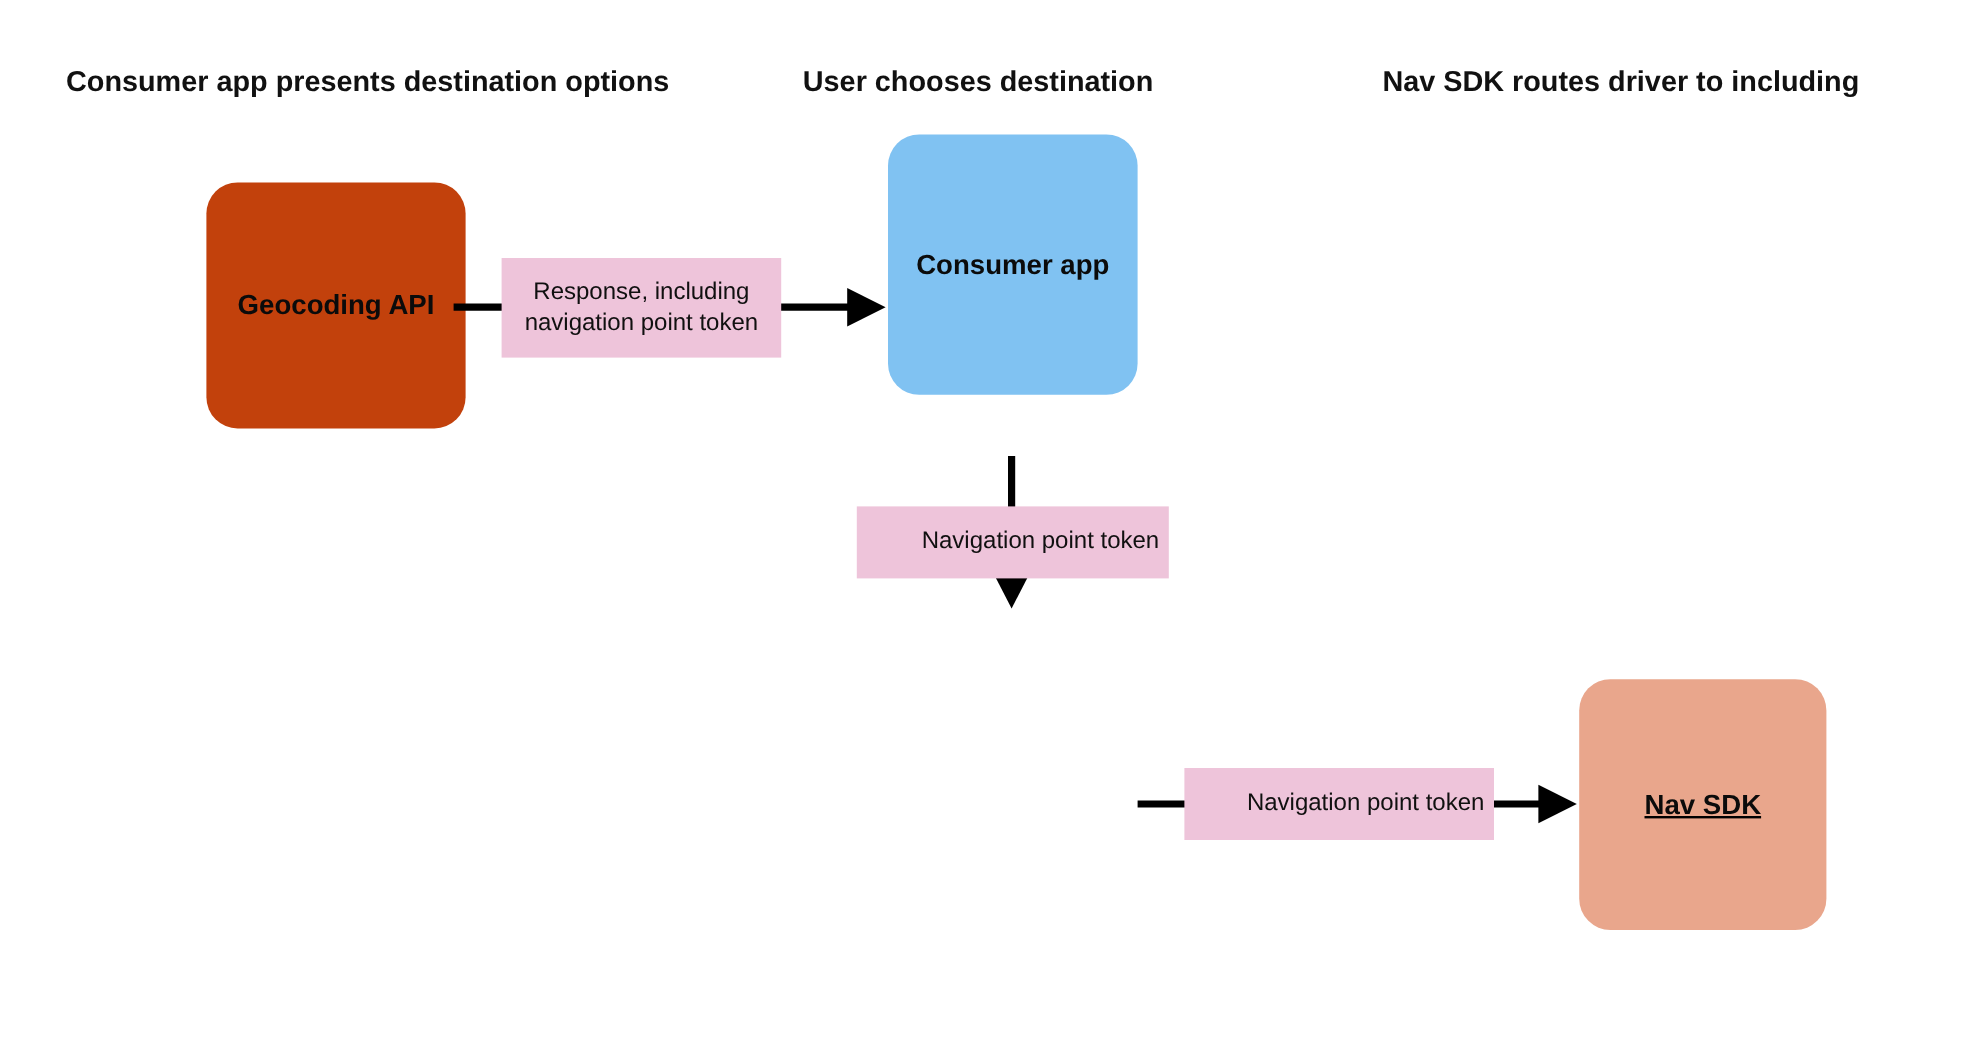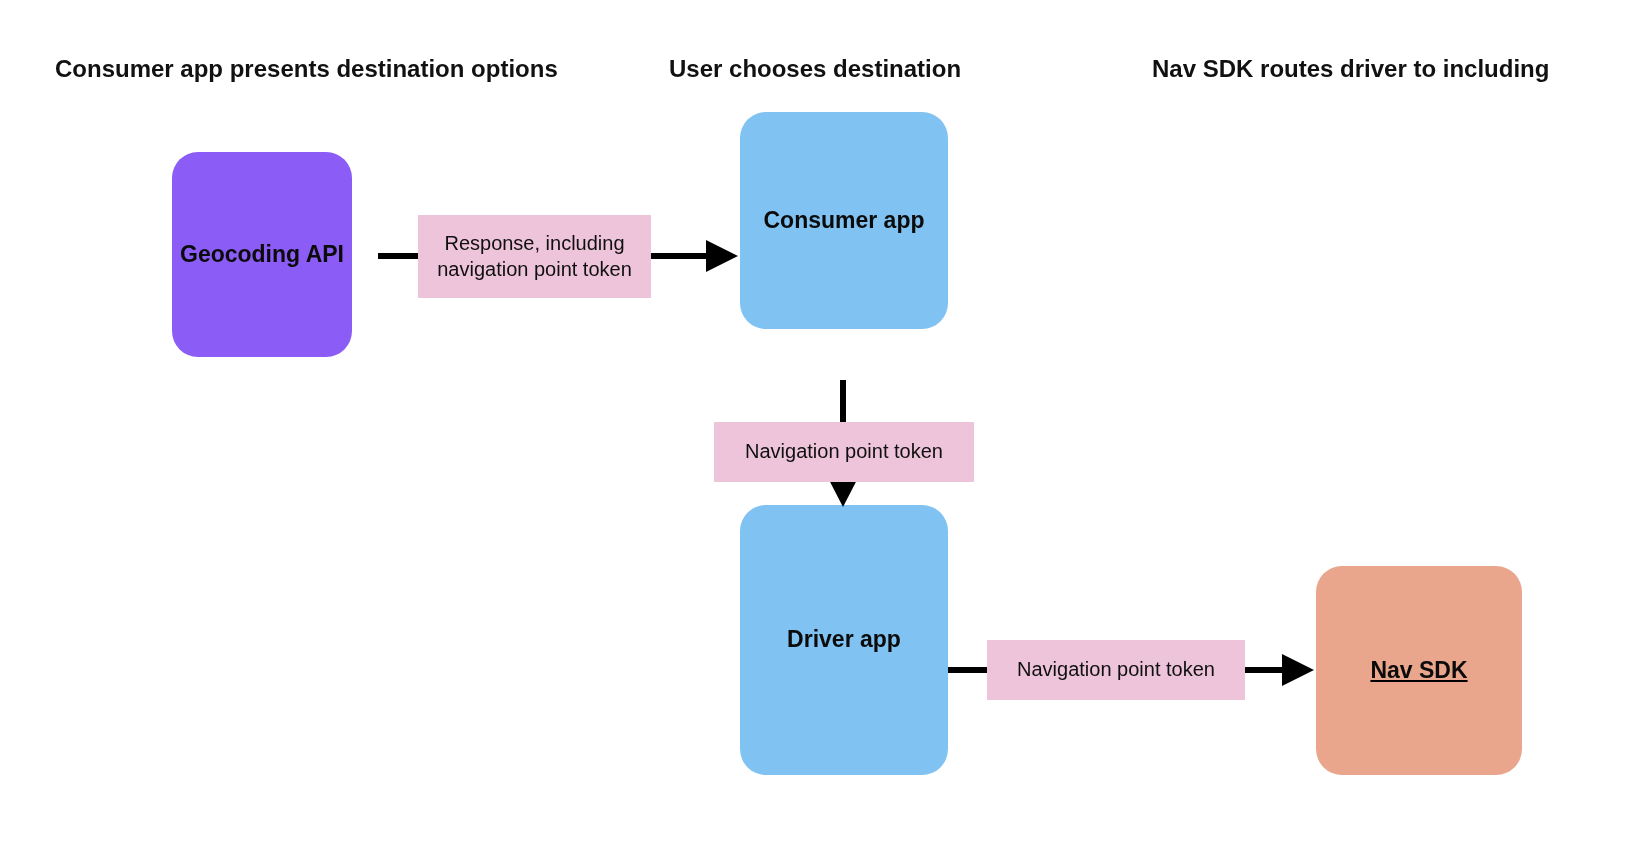"Geocoding API" #node-geocoding { background: #8b5cf6 -> #c2410c; width: 180px -> 216px }
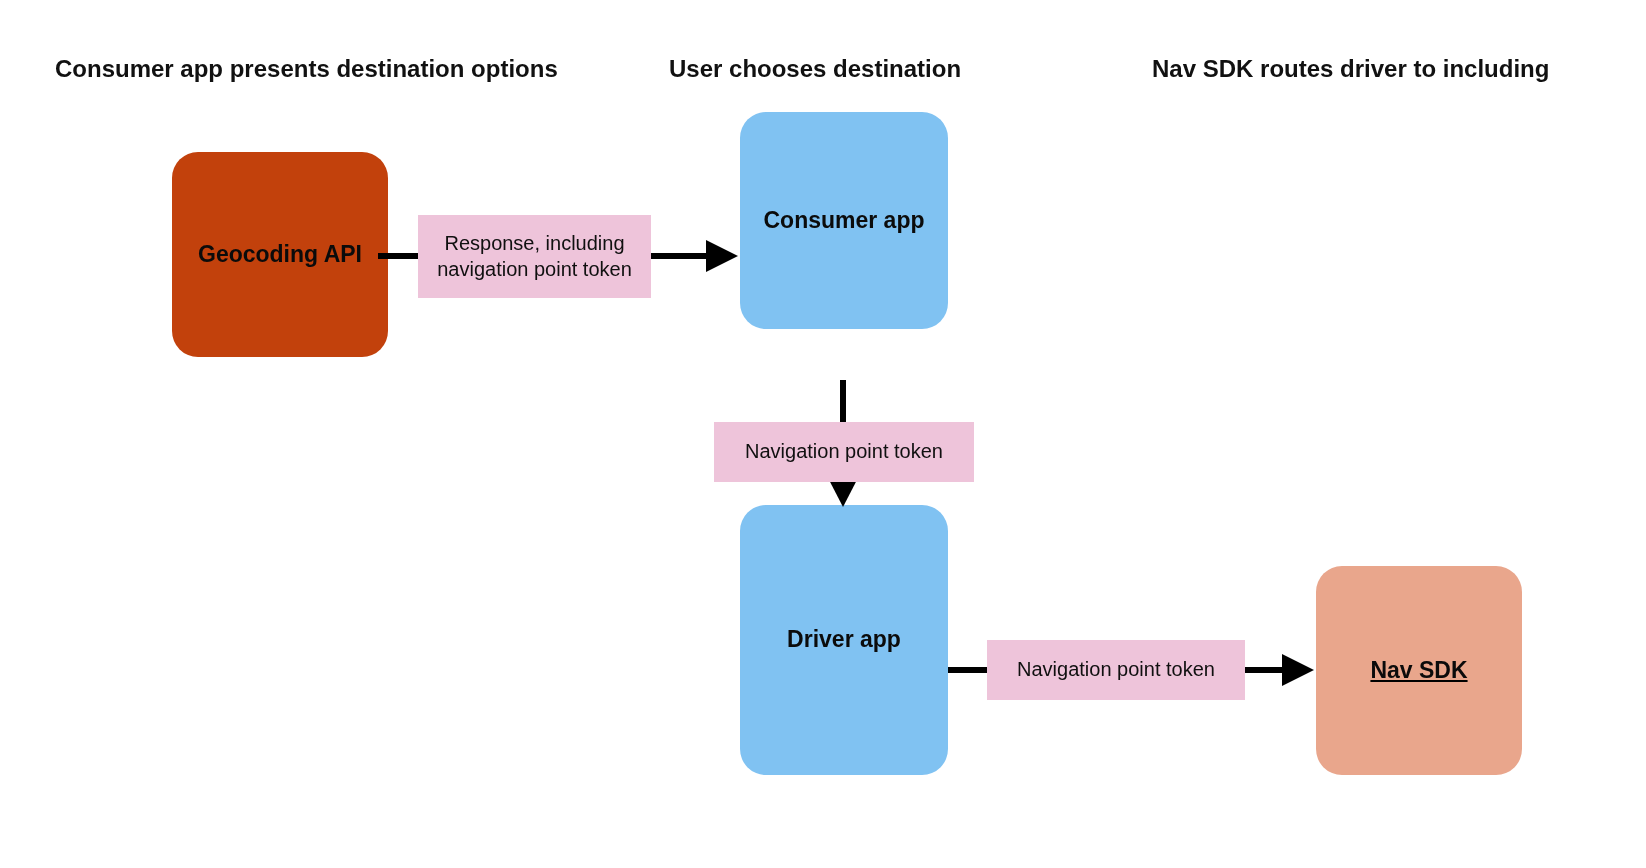"Response, including navigation point" .edge-chip { justify-content: center -> flex-end }
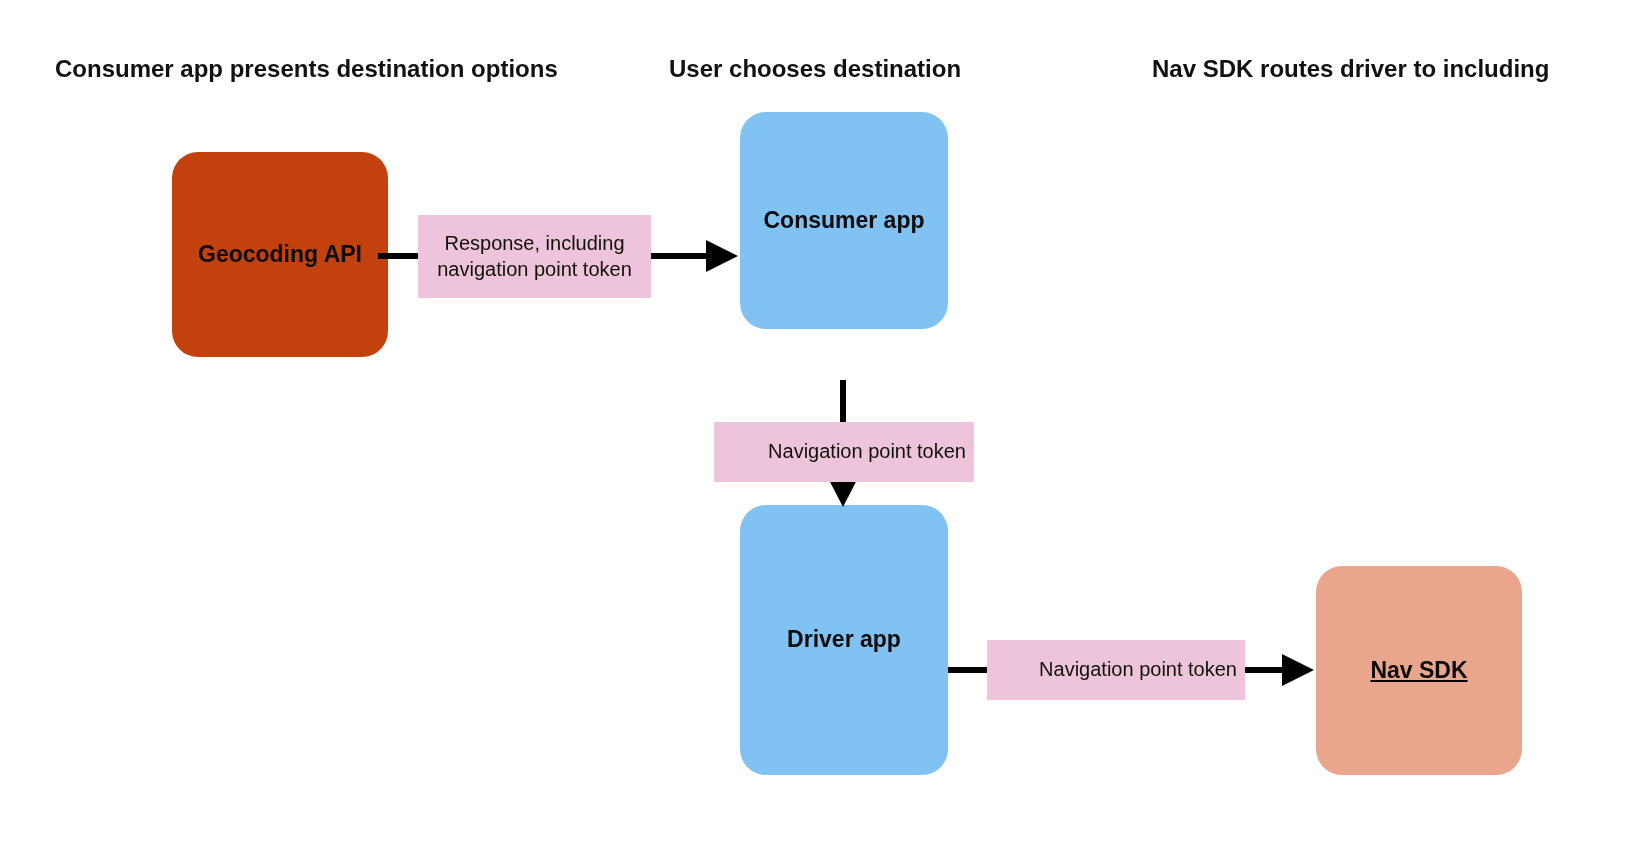"Driver app" div.node { html: <div> <span>Driver app</span> </div> -> none }
